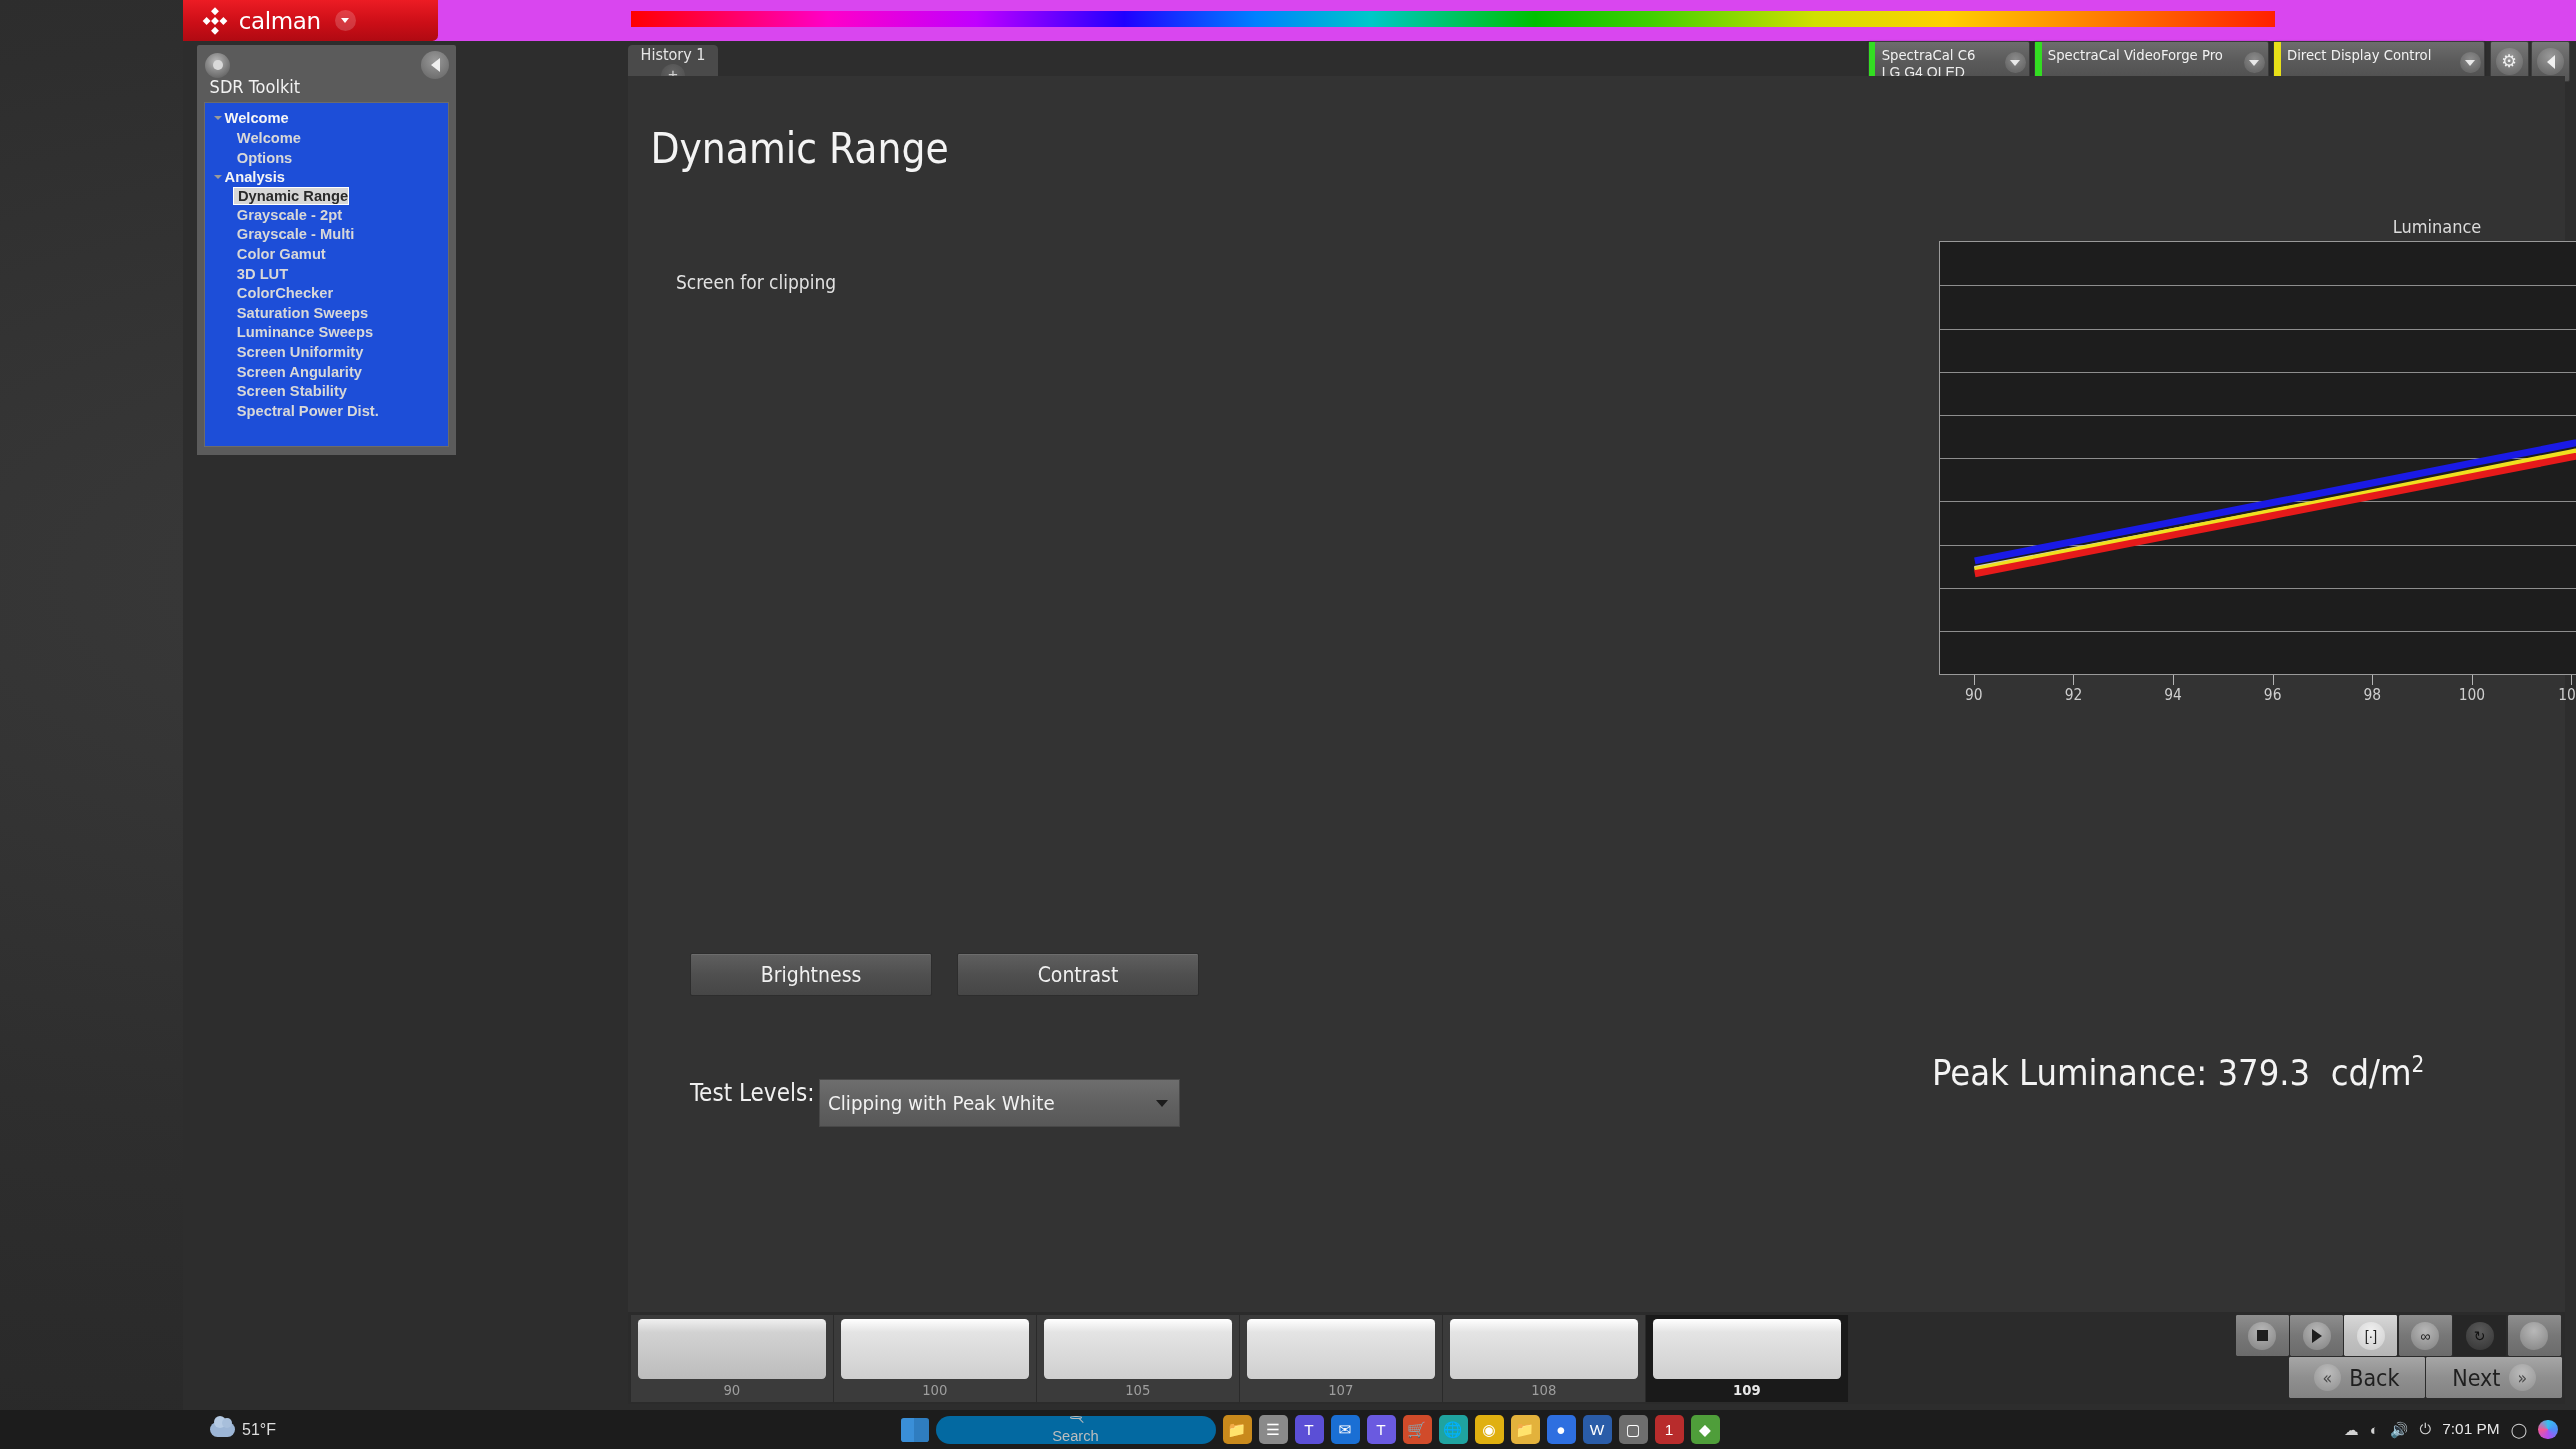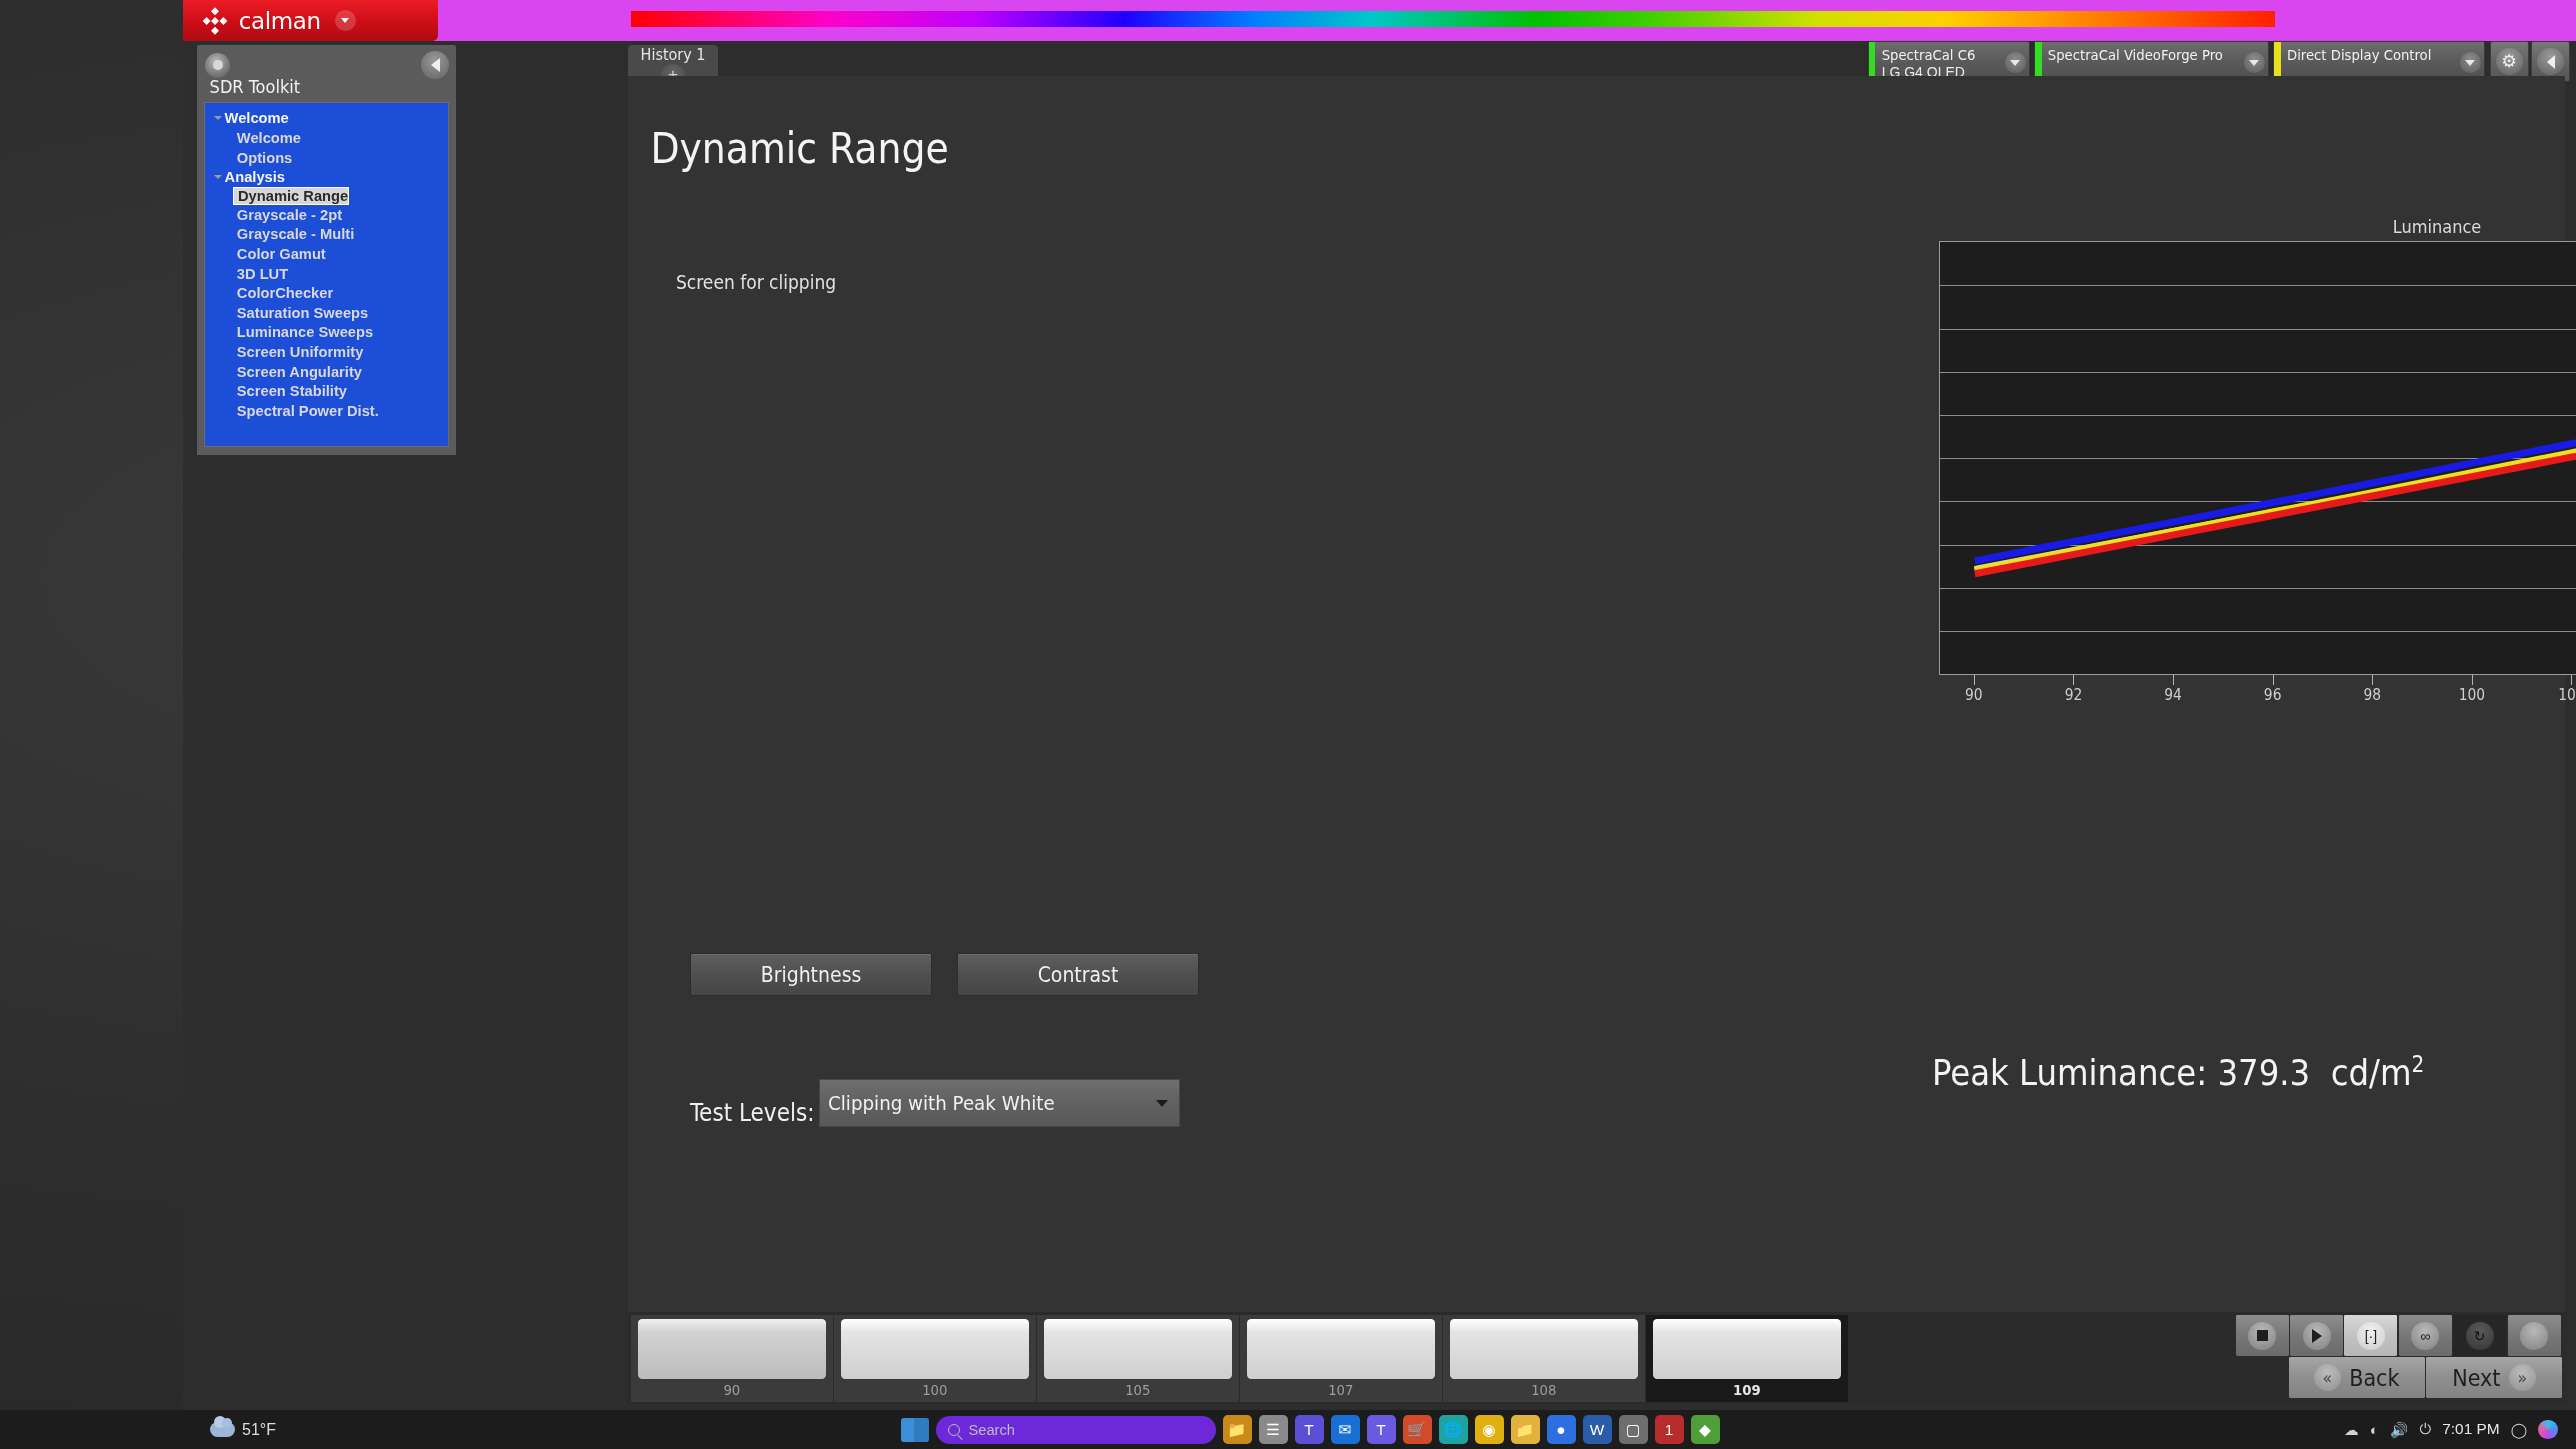"Test Levels:" #test-levels-row { align-items: flex-end -> flex-start }
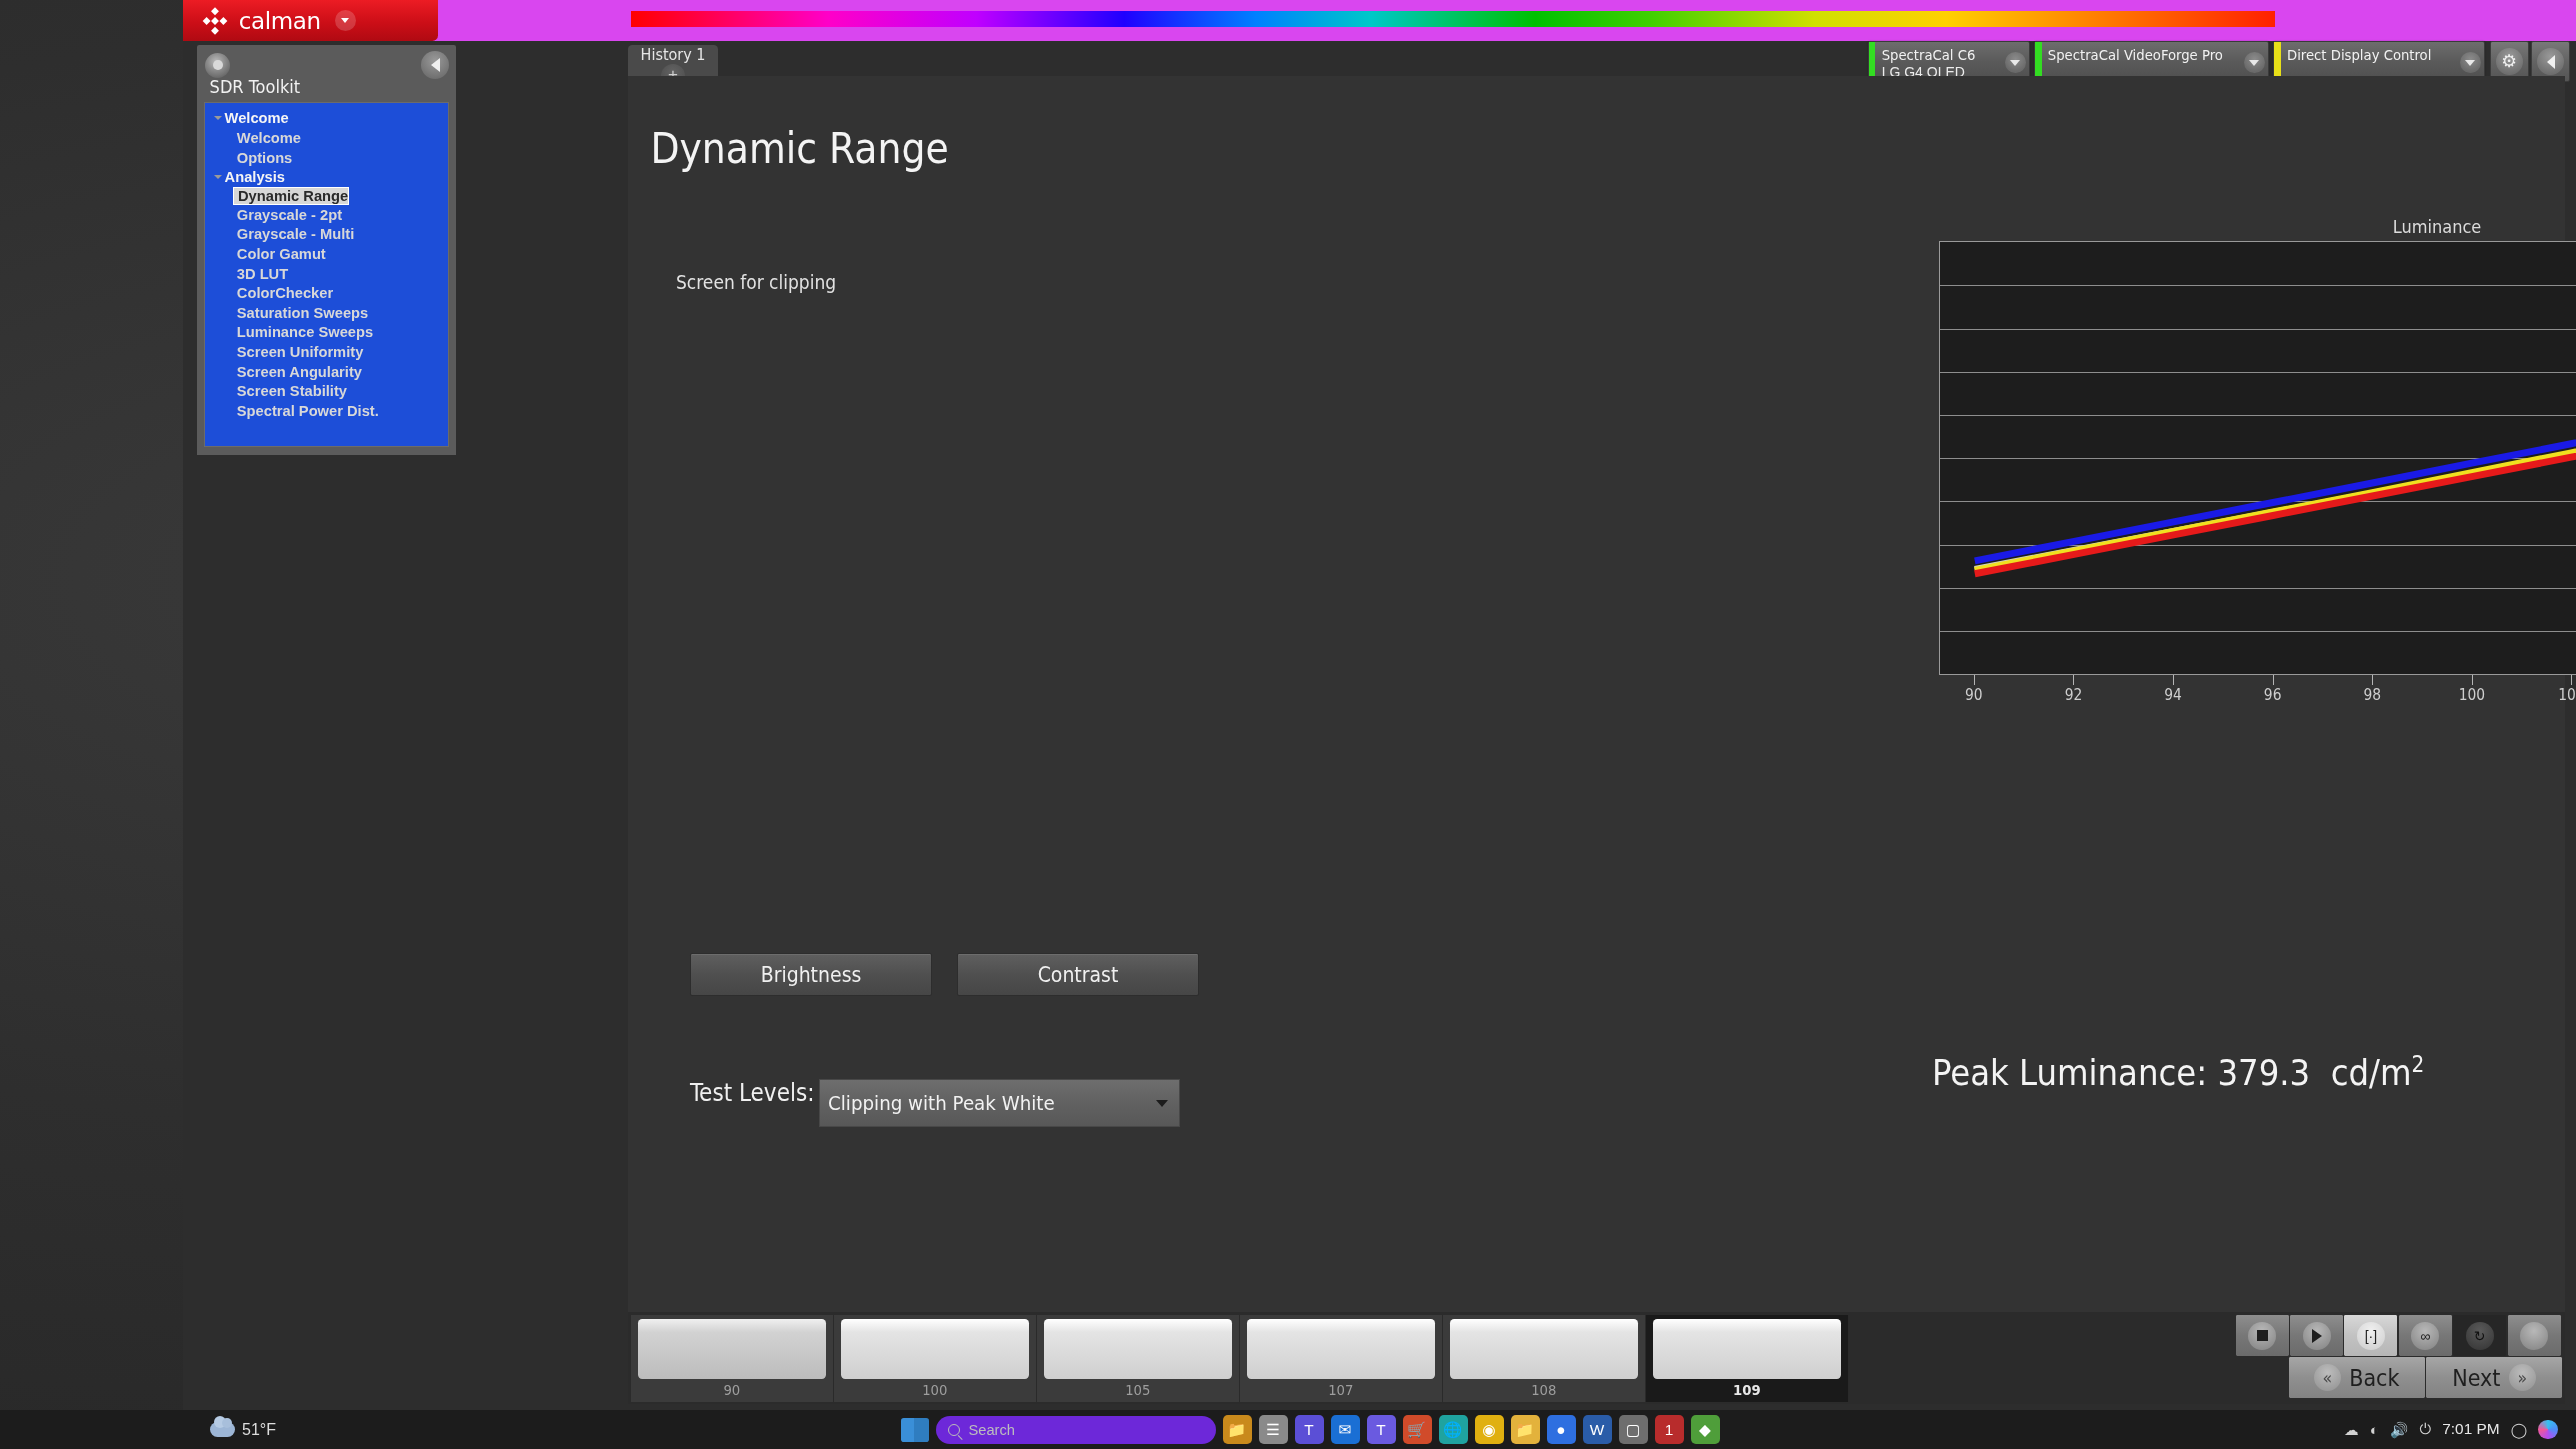"Search" #tb-search { background: #6d28d9 -> #0369a1; flex-direction: none -> column }
